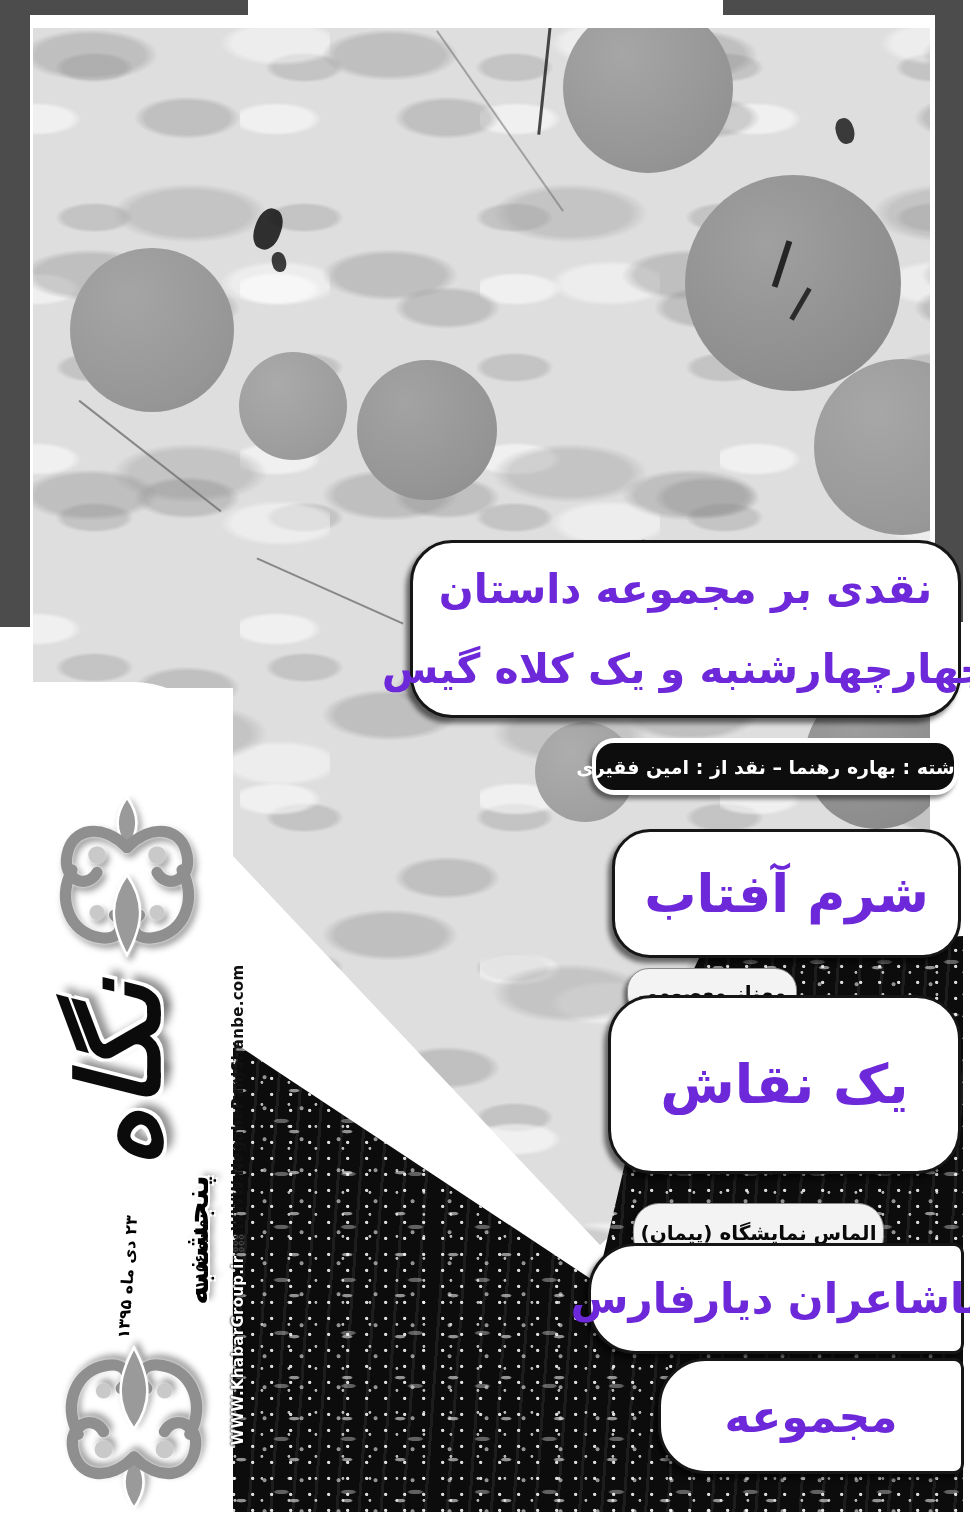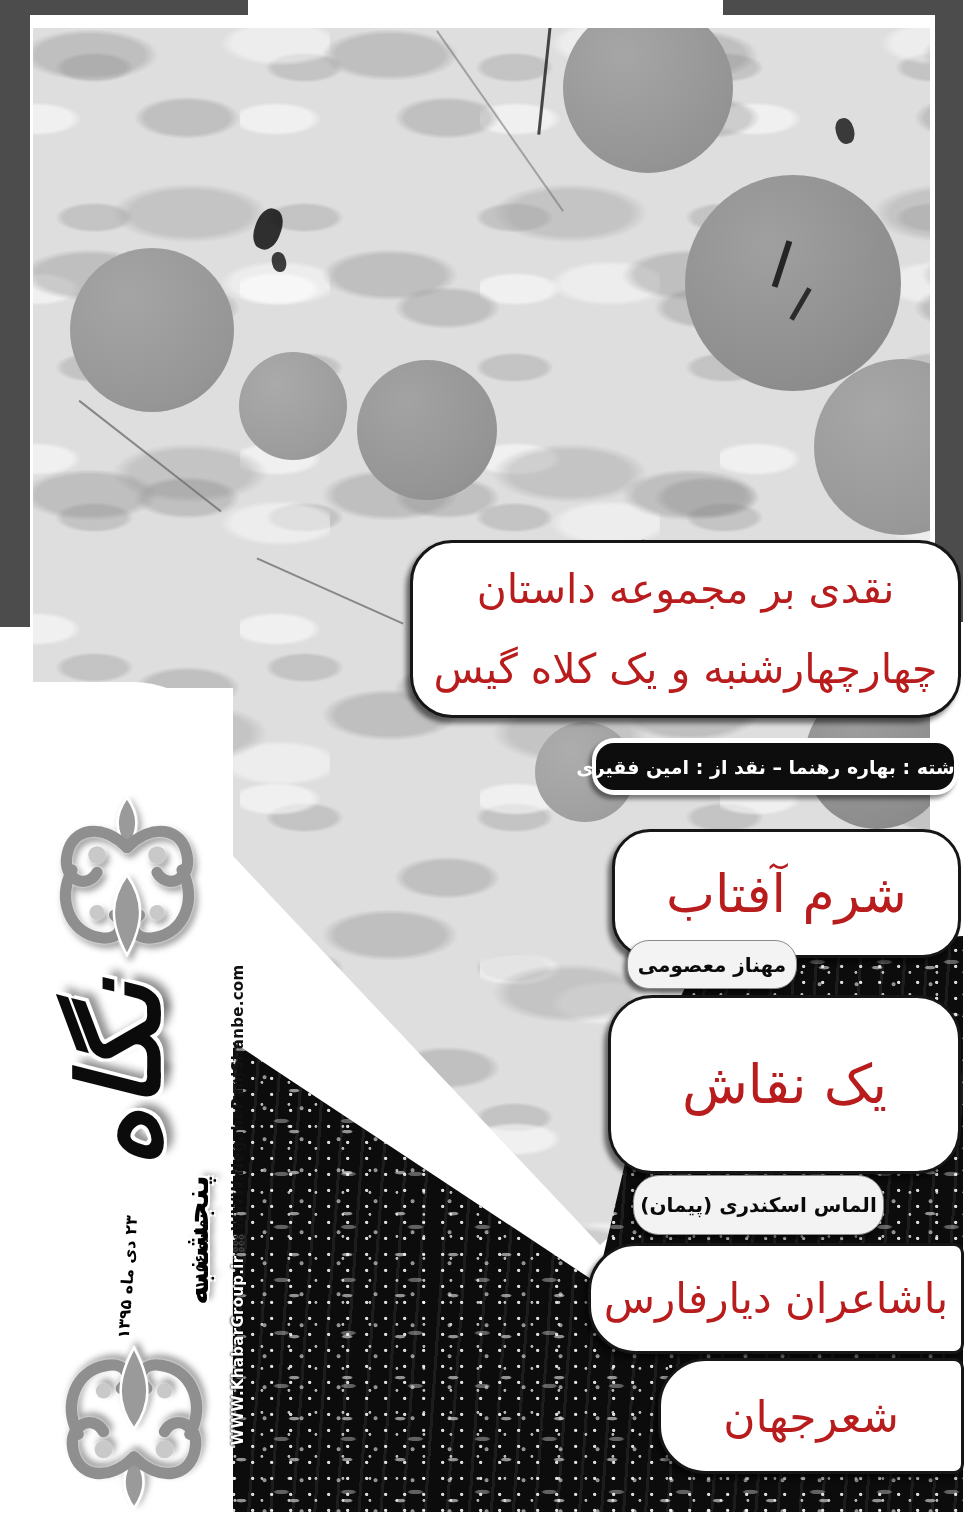"نقدی بر مجموعه داستان" .hbox { color: #b91c1c -> #6d28d9; font-weight: normal -> bold }
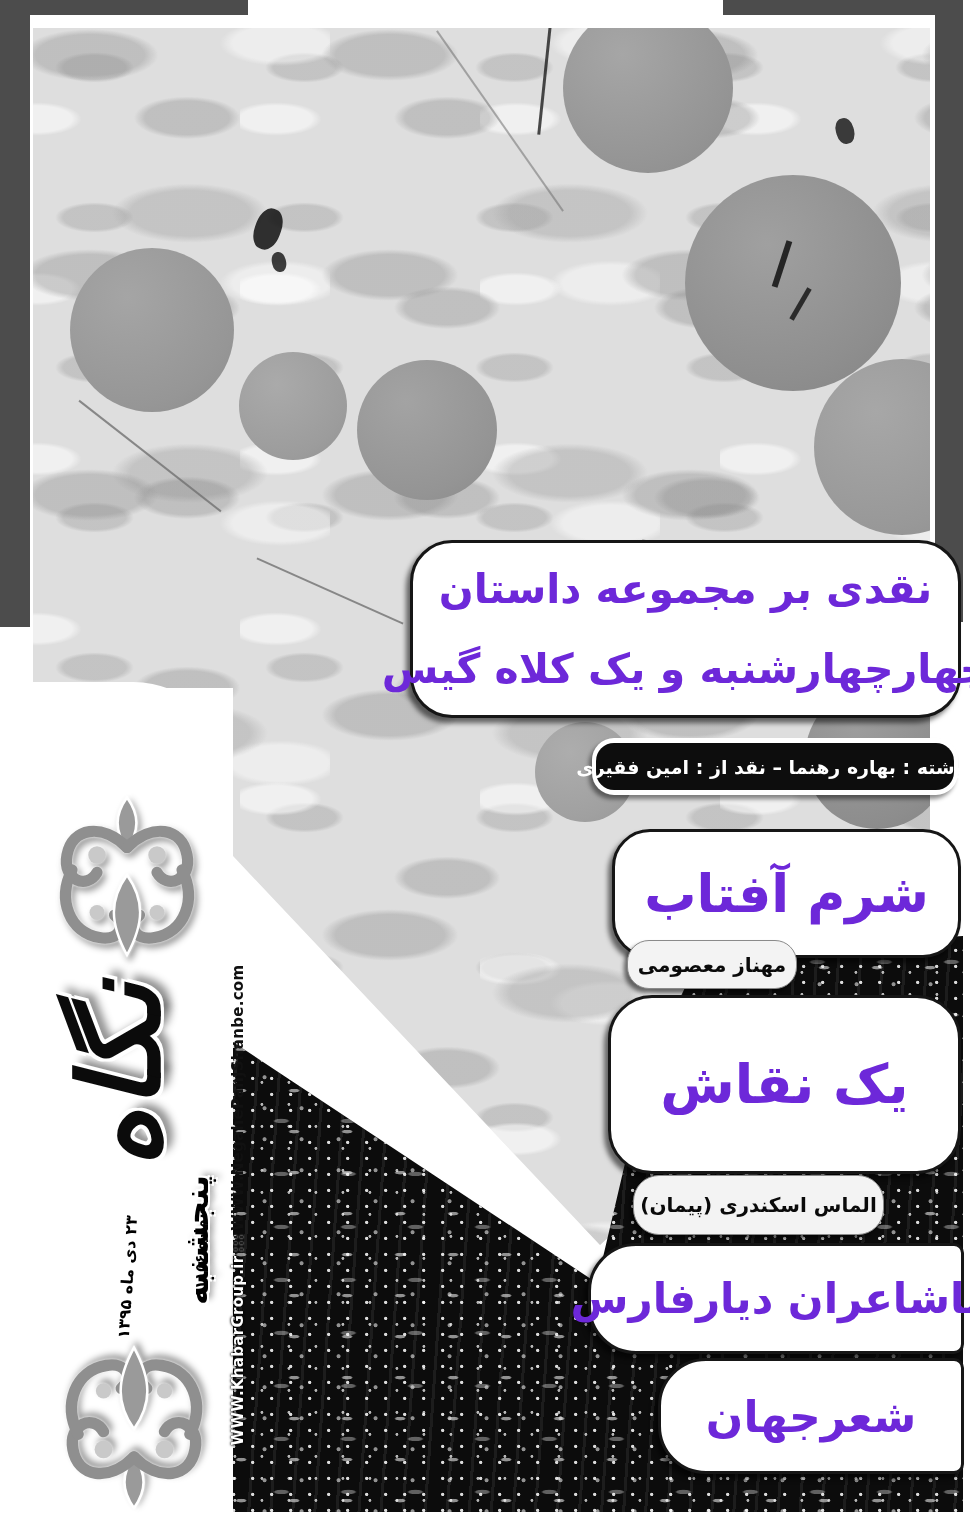"مهناز معصومی" .author-pill { margin-top: none -> 28px }
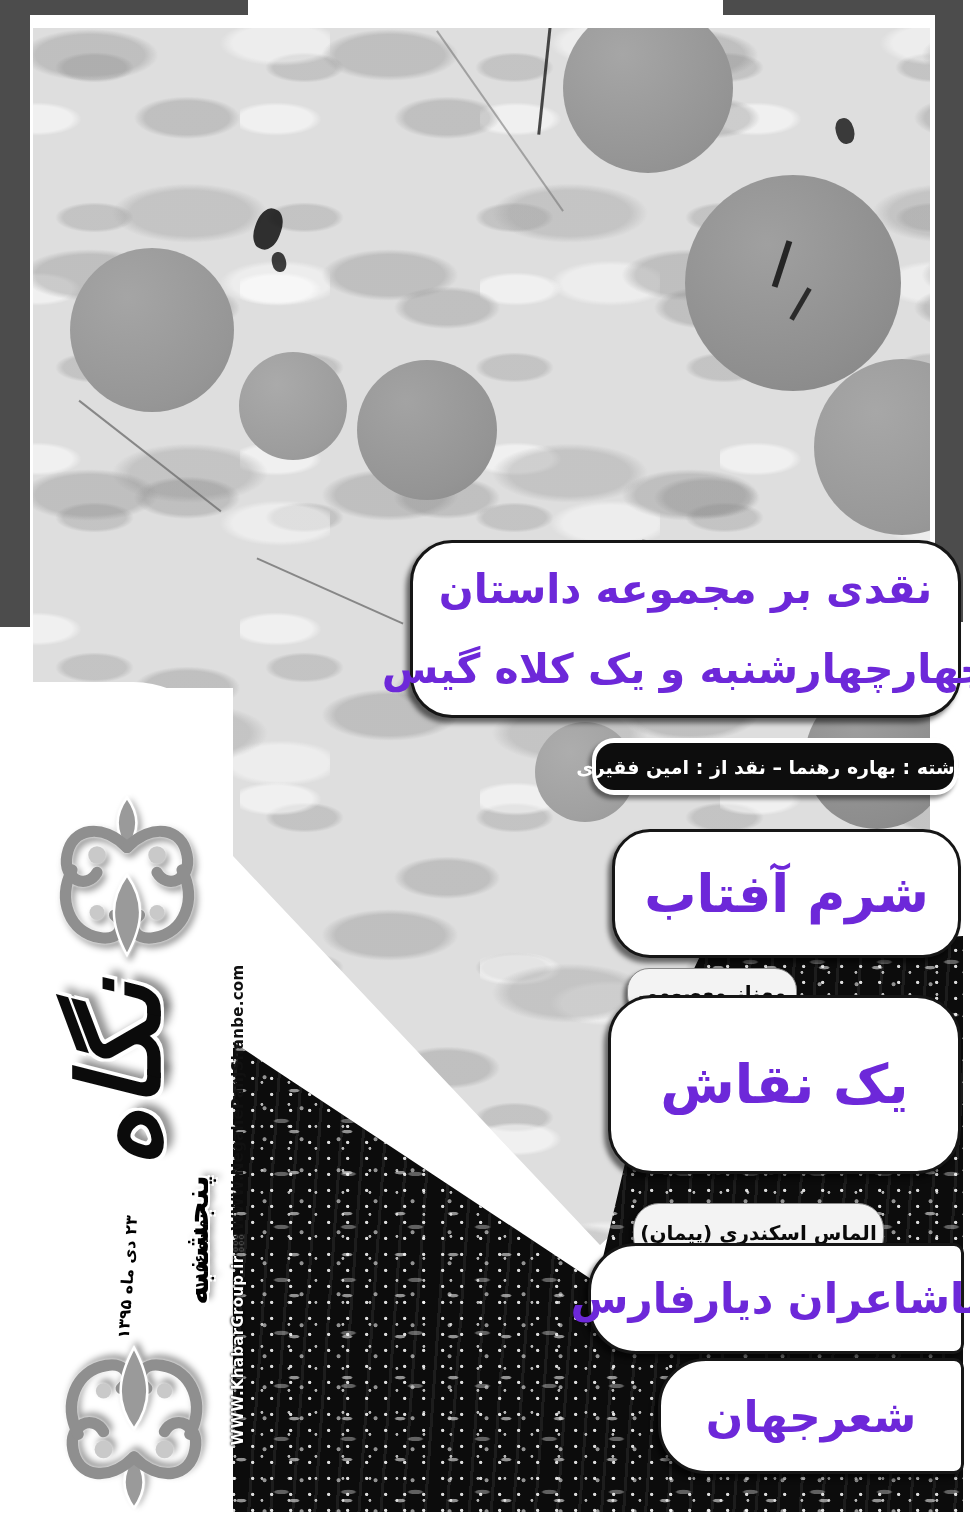"الماس اسکندری (پیمان)" div.abs { text: اسکندری -> نمایشگاه }
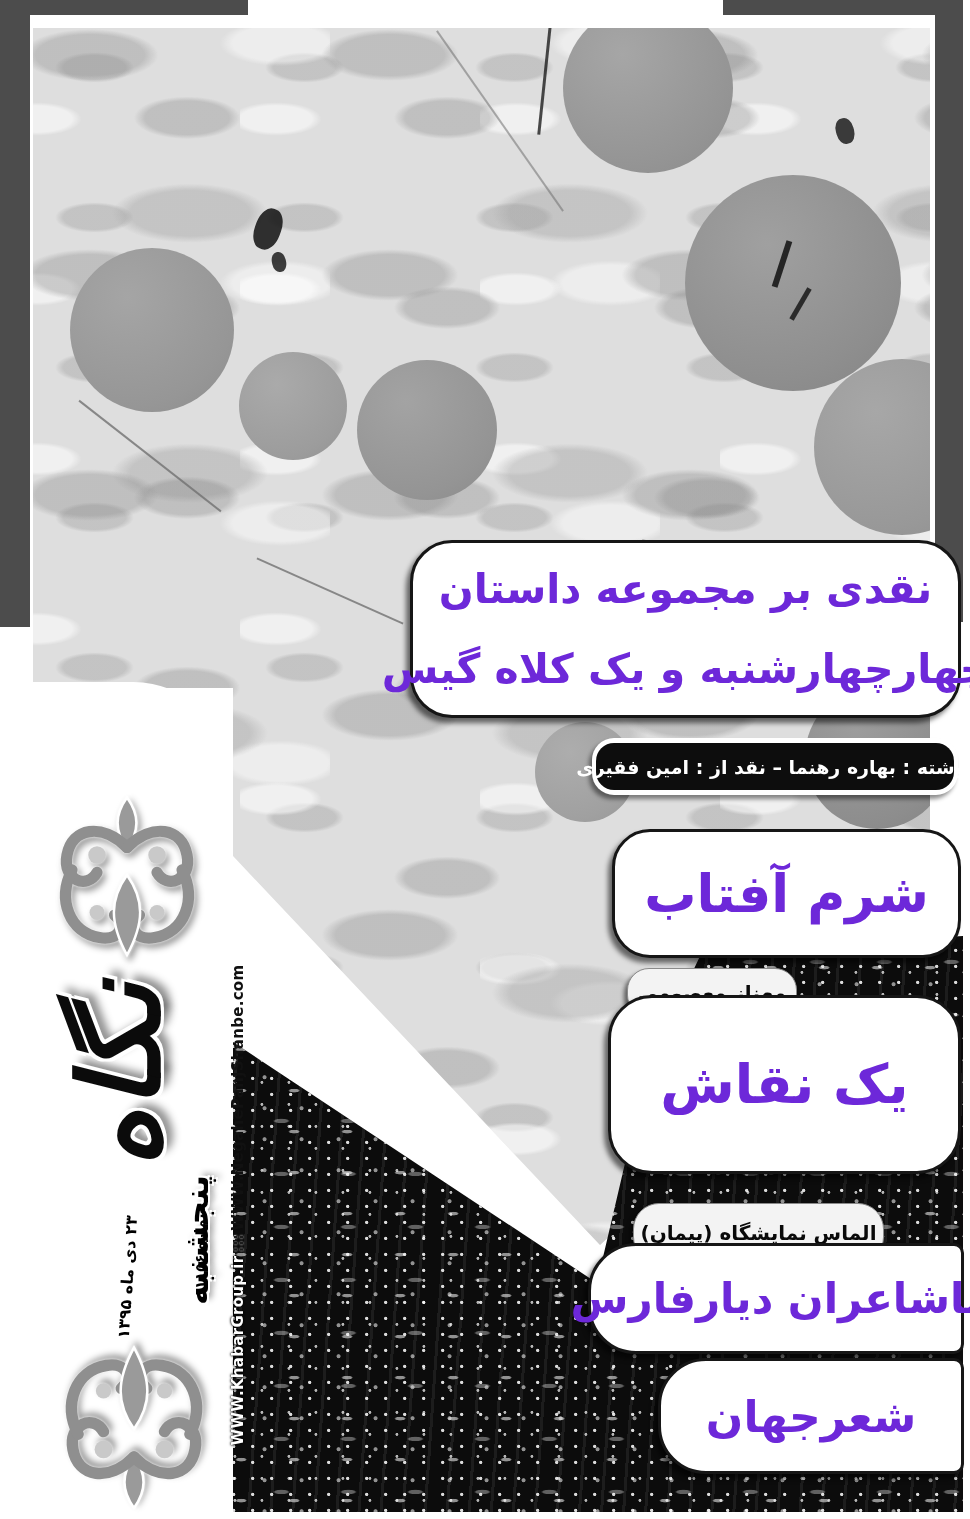"شعرجهان" div.ln { text: شعرجهان -> مجموعه }
